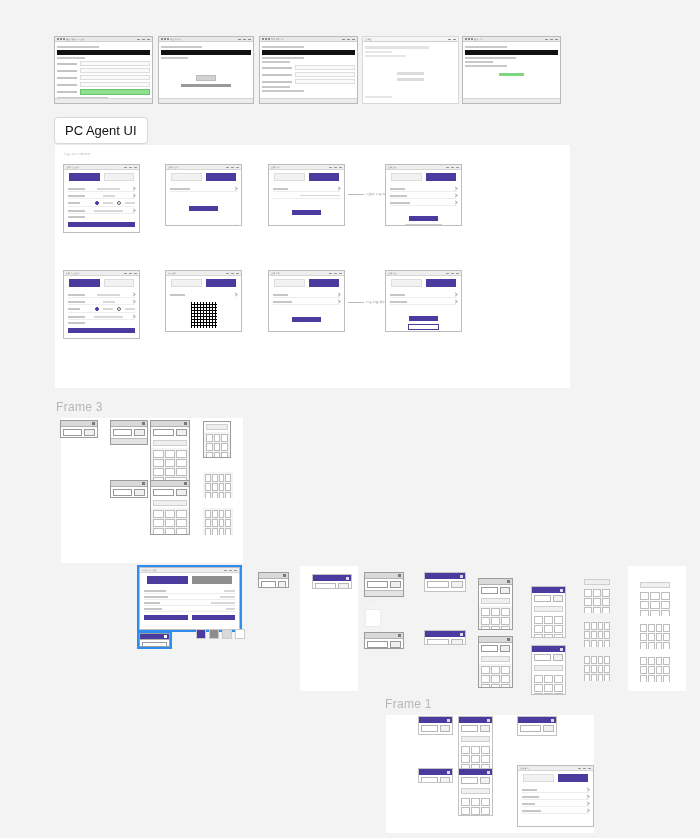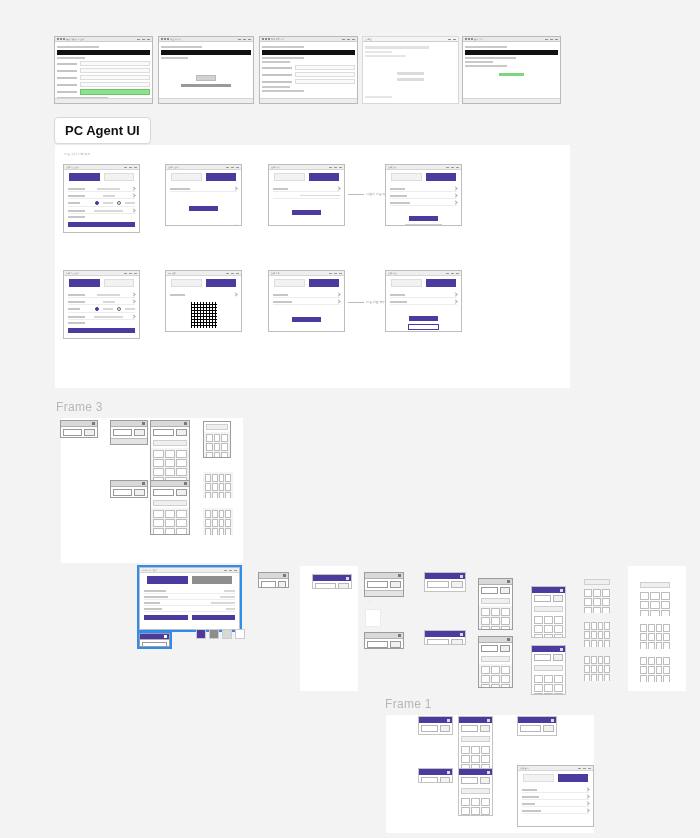"PC Agent UI" .badge { font-weight: bold -> normal }
